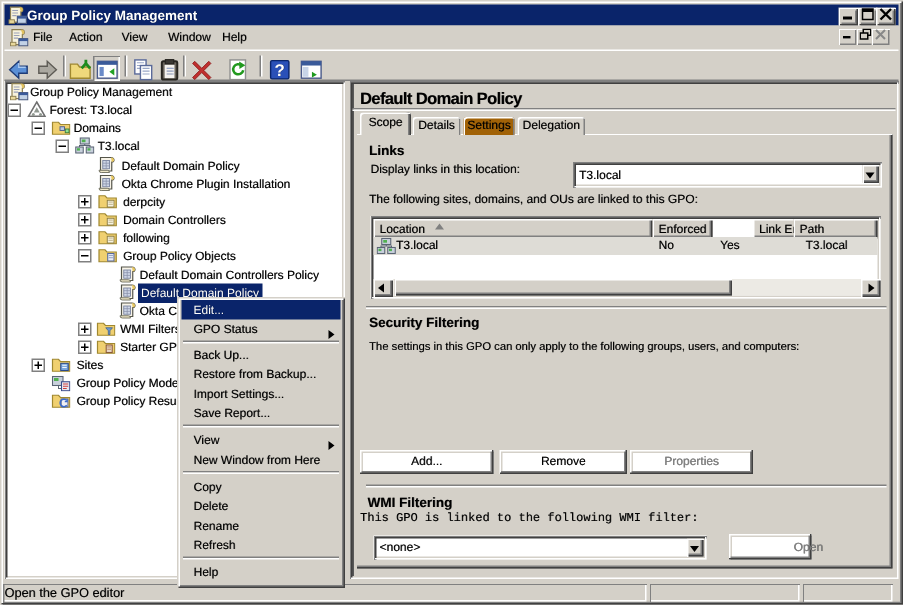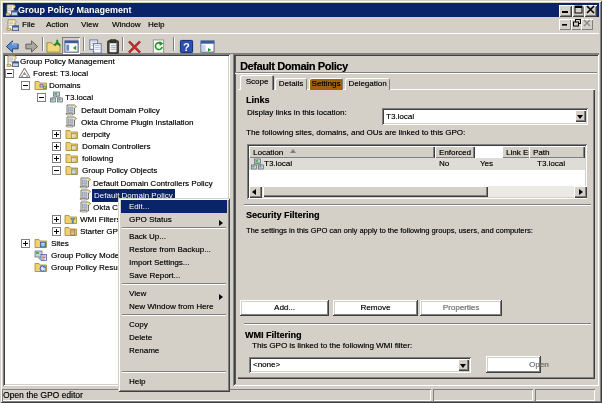"This GPO is linked to" div.abs { font-family: none -> Liberation Mono, monospace; left: 19px -> 7px }
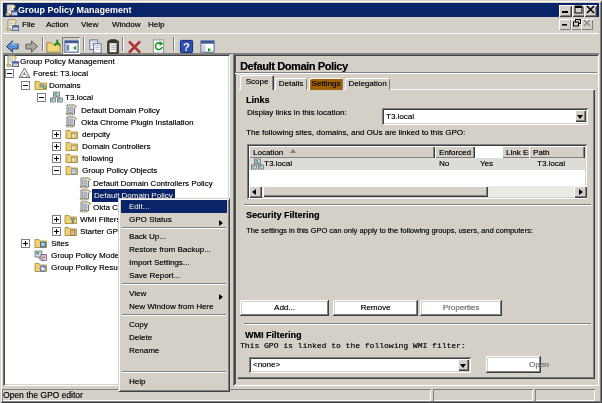"Refresh" div.ci { html: none -> <div>Refresh</div> }
